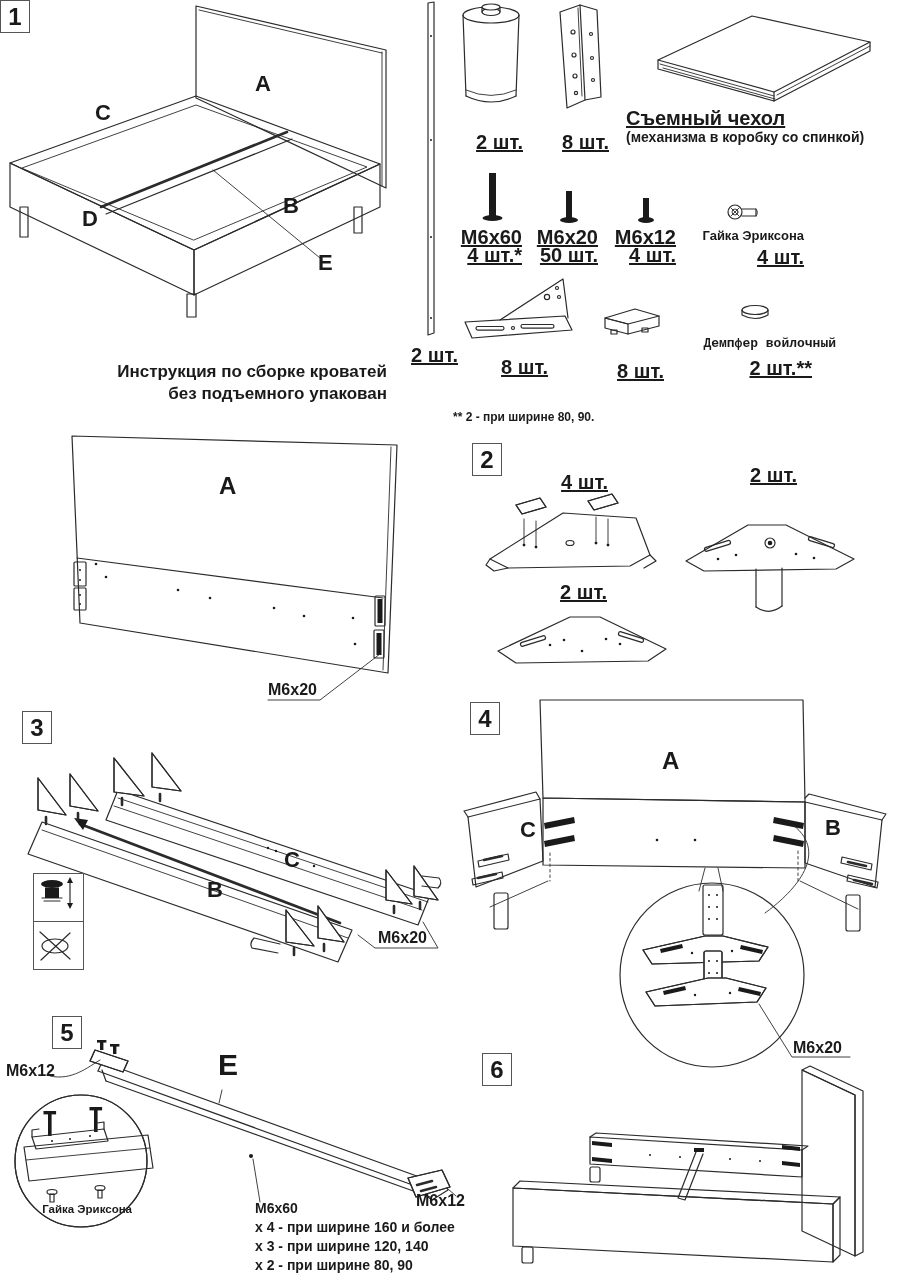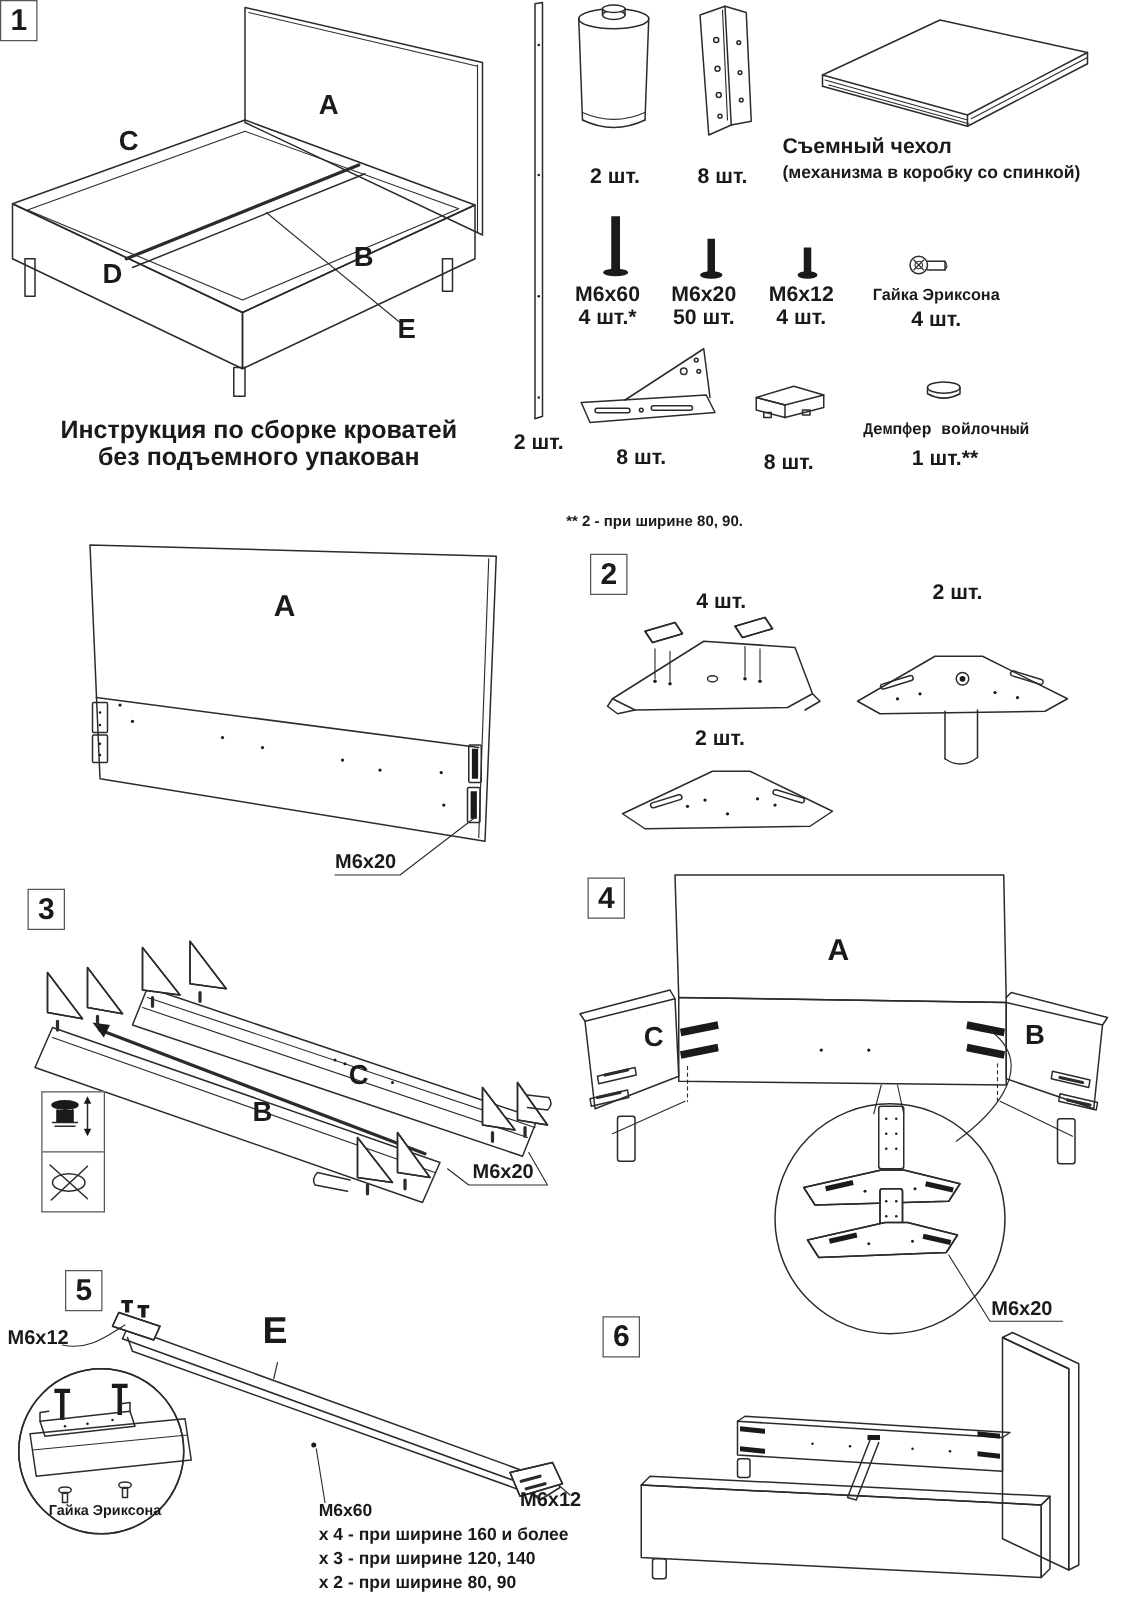"Съемный чехол" .t15 { font-size: 17px -> 20px; text-decoration: none -> underline }
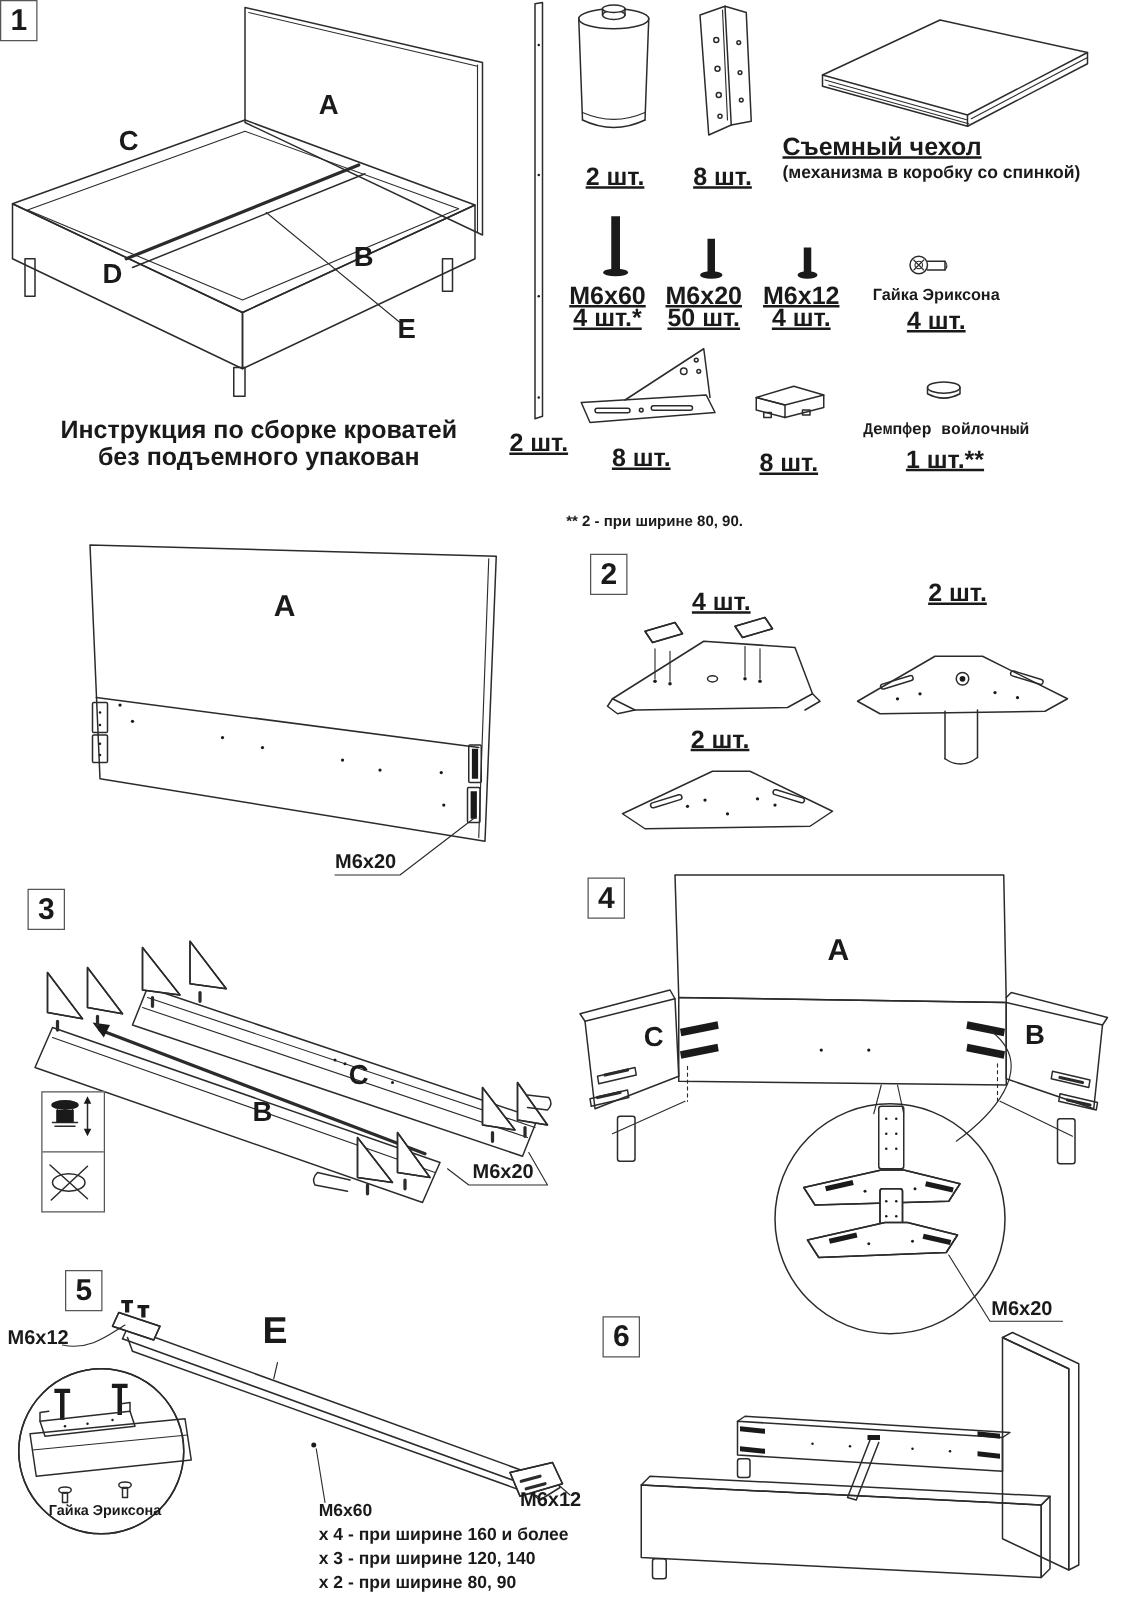"2 шт." .c { text-align: center -> right }
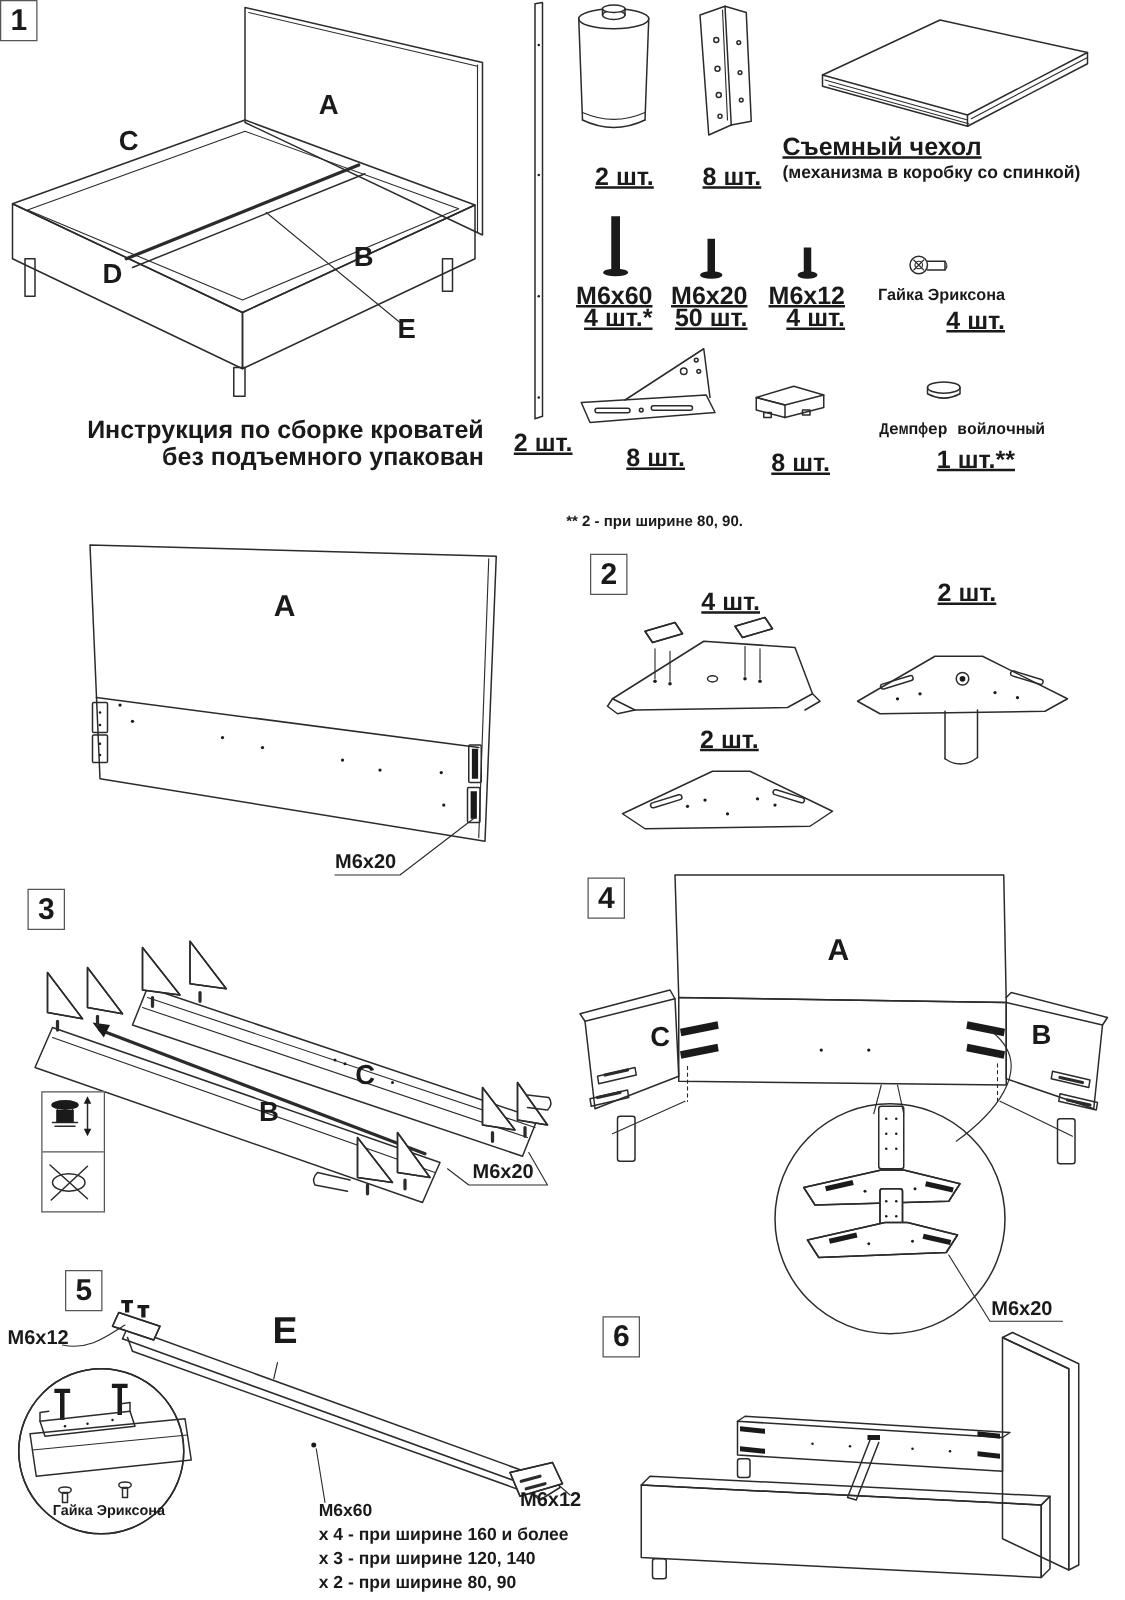"Инструкция по сборке кроватей" .t17 { font-size: 20px -> 17px; margin-top: none -> 29px }
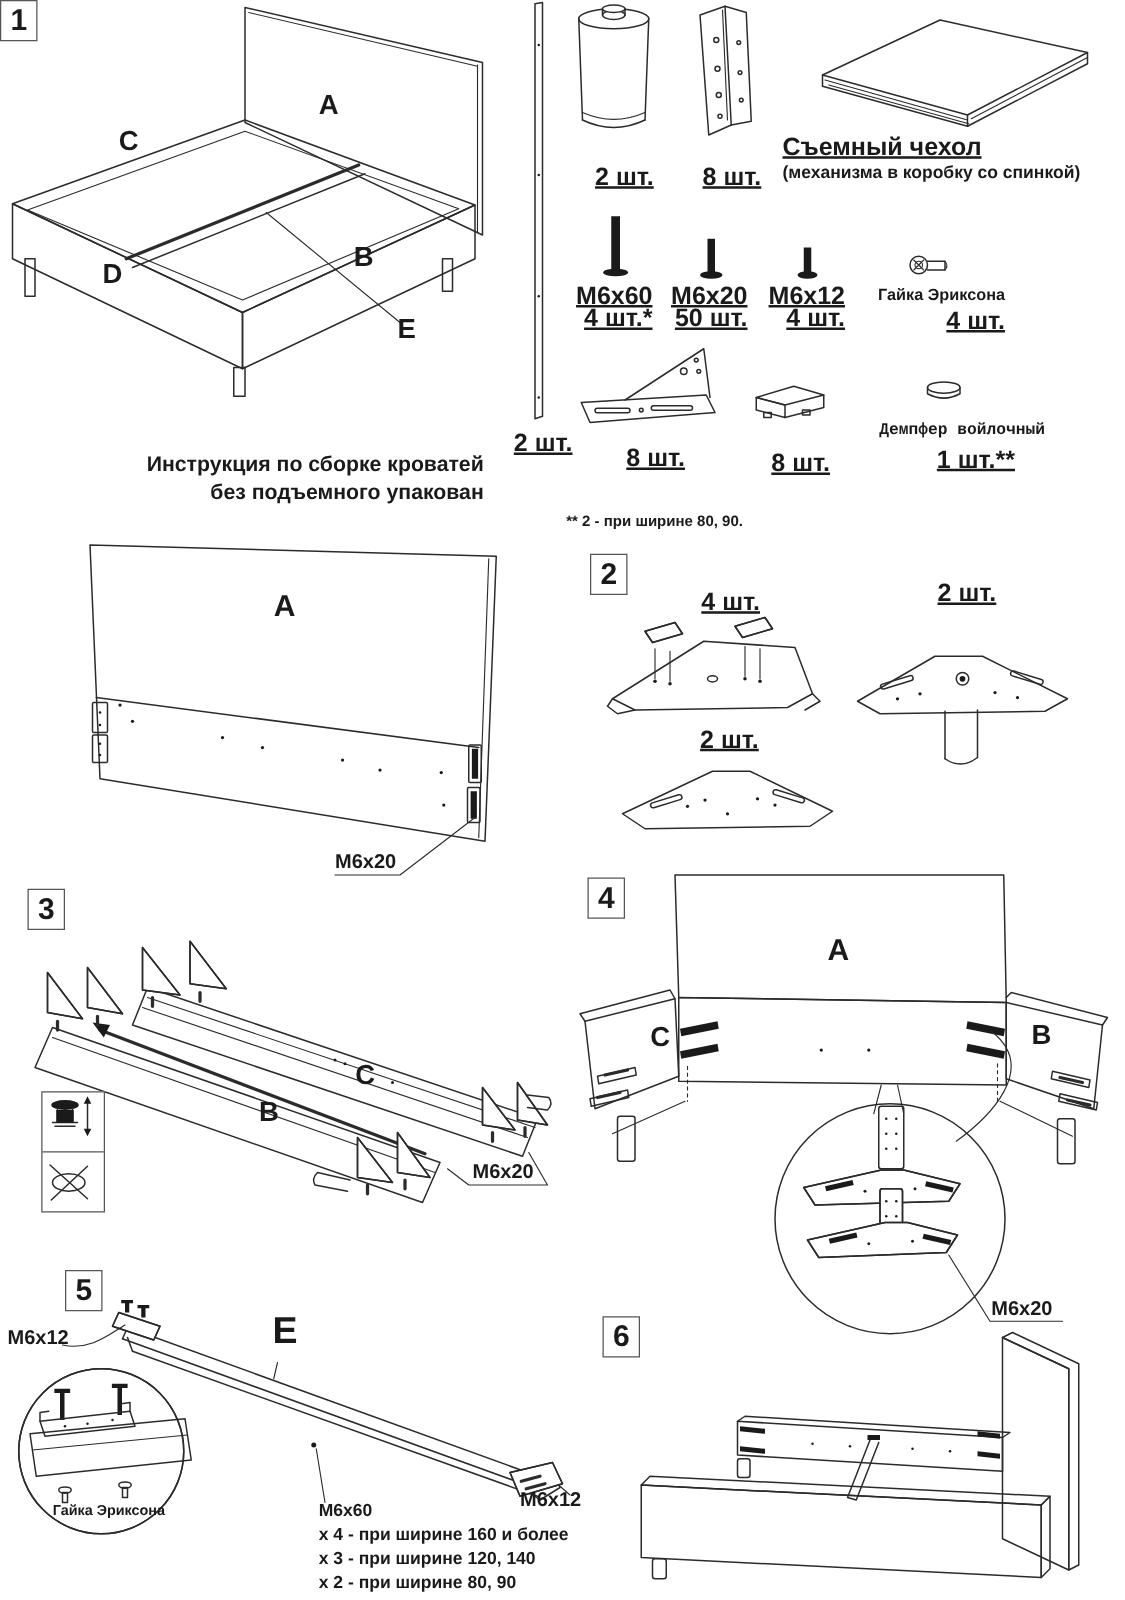"1 шт.**" div.lbl { text: 1 -> 2 }
